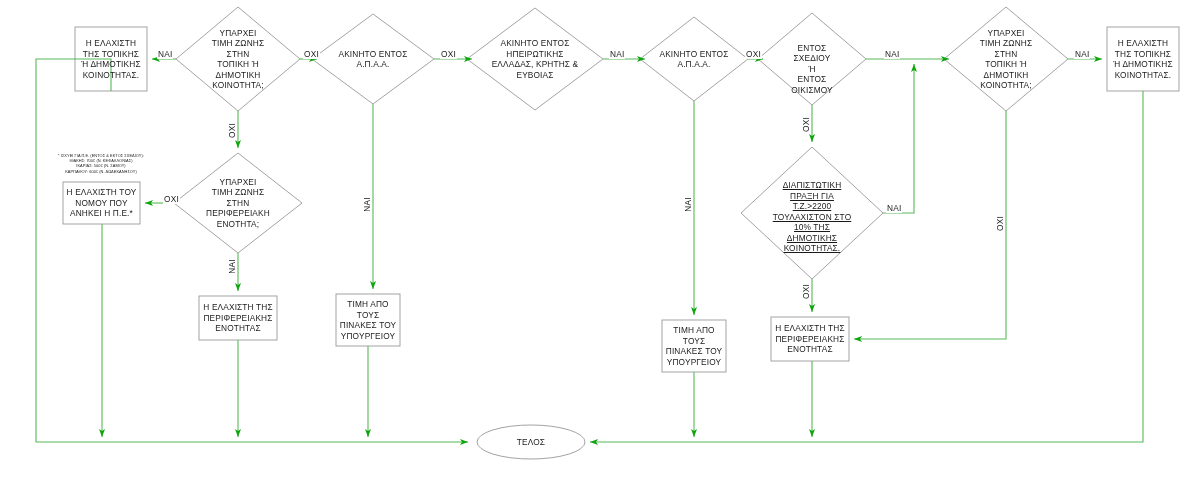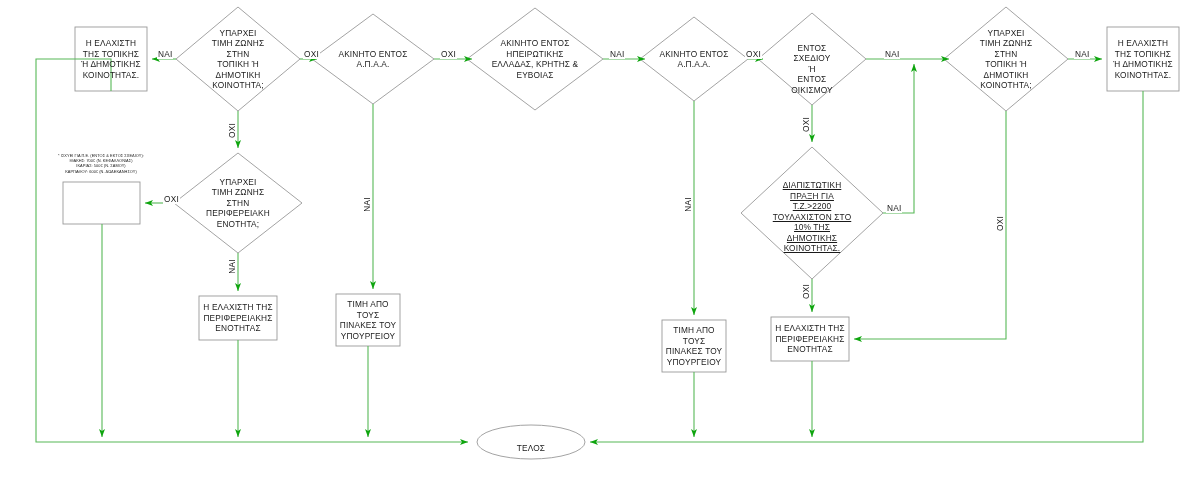"Η ΕΛΑΧΙΣΤΗ ΤΟΥ" div.shape-text { html: none -> <div>Η ΕΛΑΧΙΣΤΗ ΤΟΥ ΝΟΜΟΥ ΠΟΥ ΑΝΗΚΕΙ Η Π.Ε.*</div> }
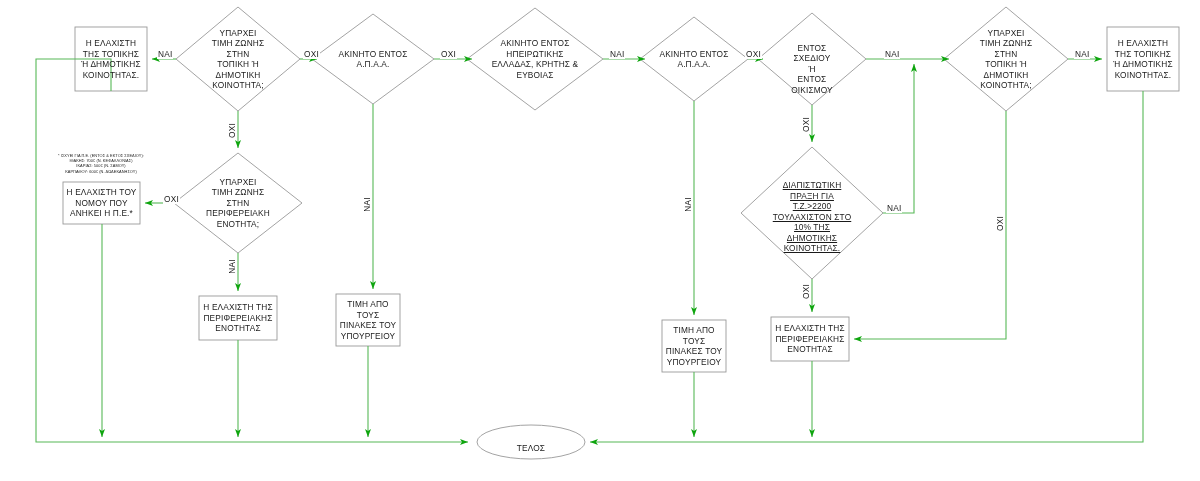"ΤΕΛΟΣ" div.shape-text { margin-top: 6px -> none }
